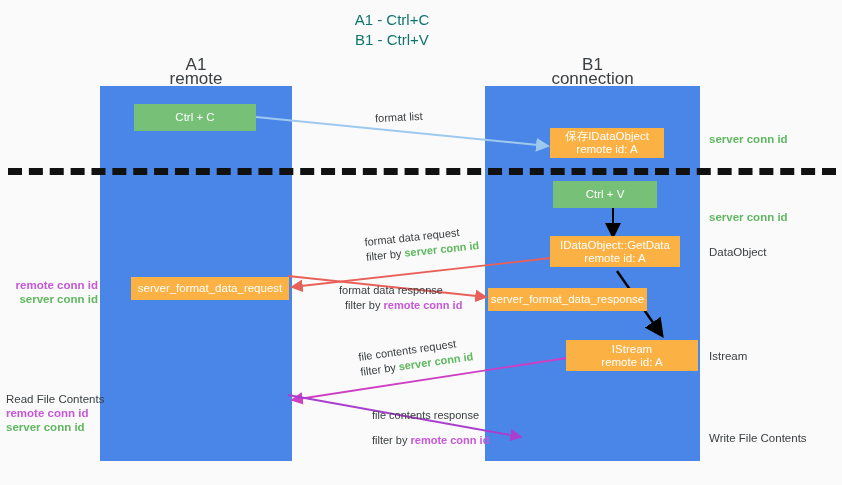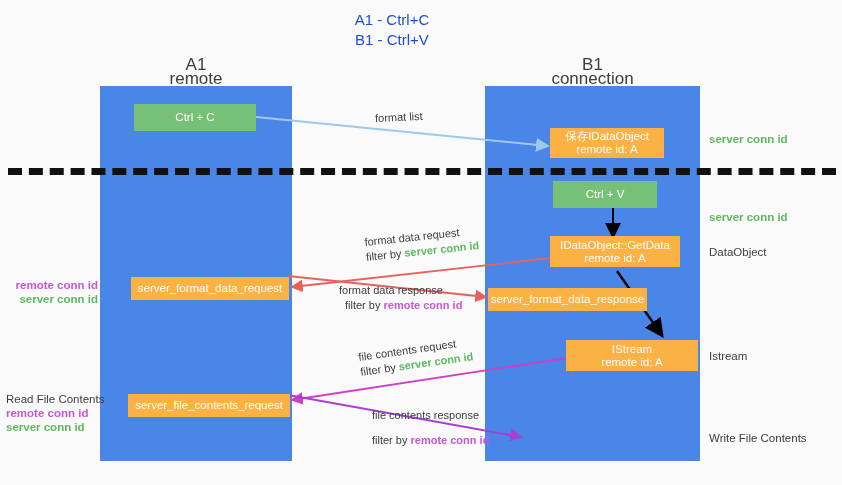"A1 - Ctrl+C" .title-block { color: #1d4ed8 -> #0f766e }
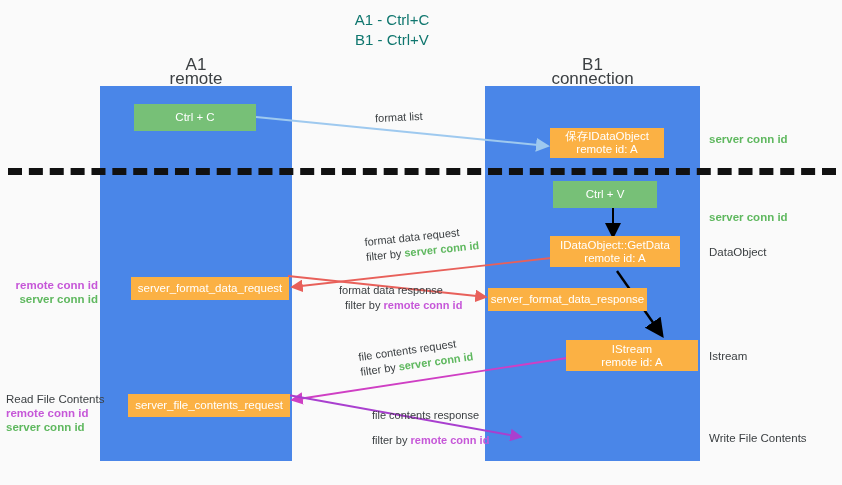"server_file_contents_request" div.abs { html: <div> <span>server_file_contents_request</span> </div> -> none }
